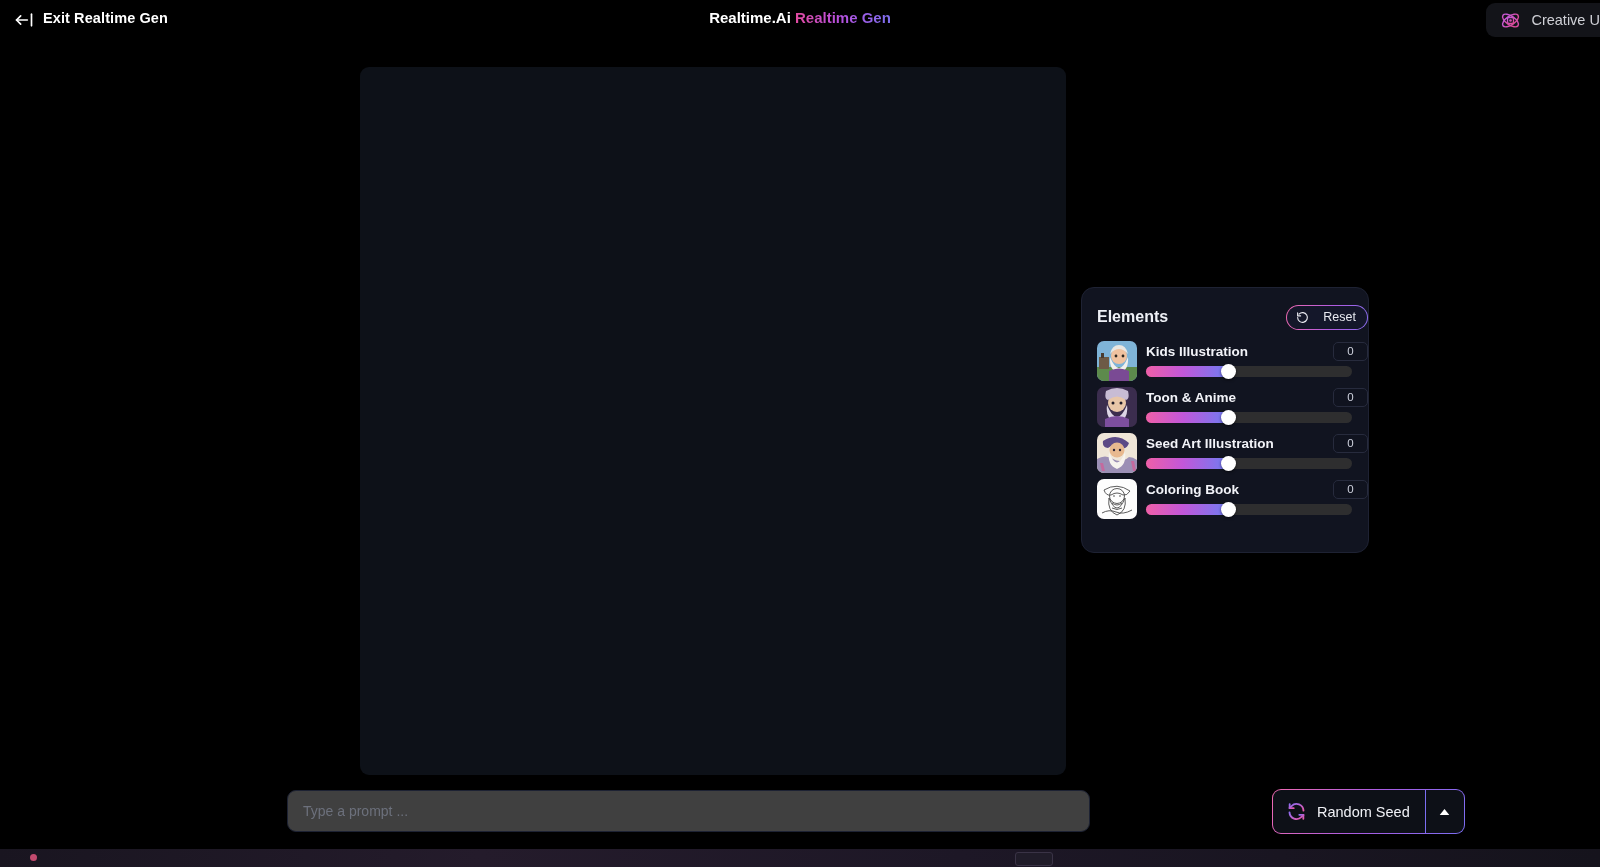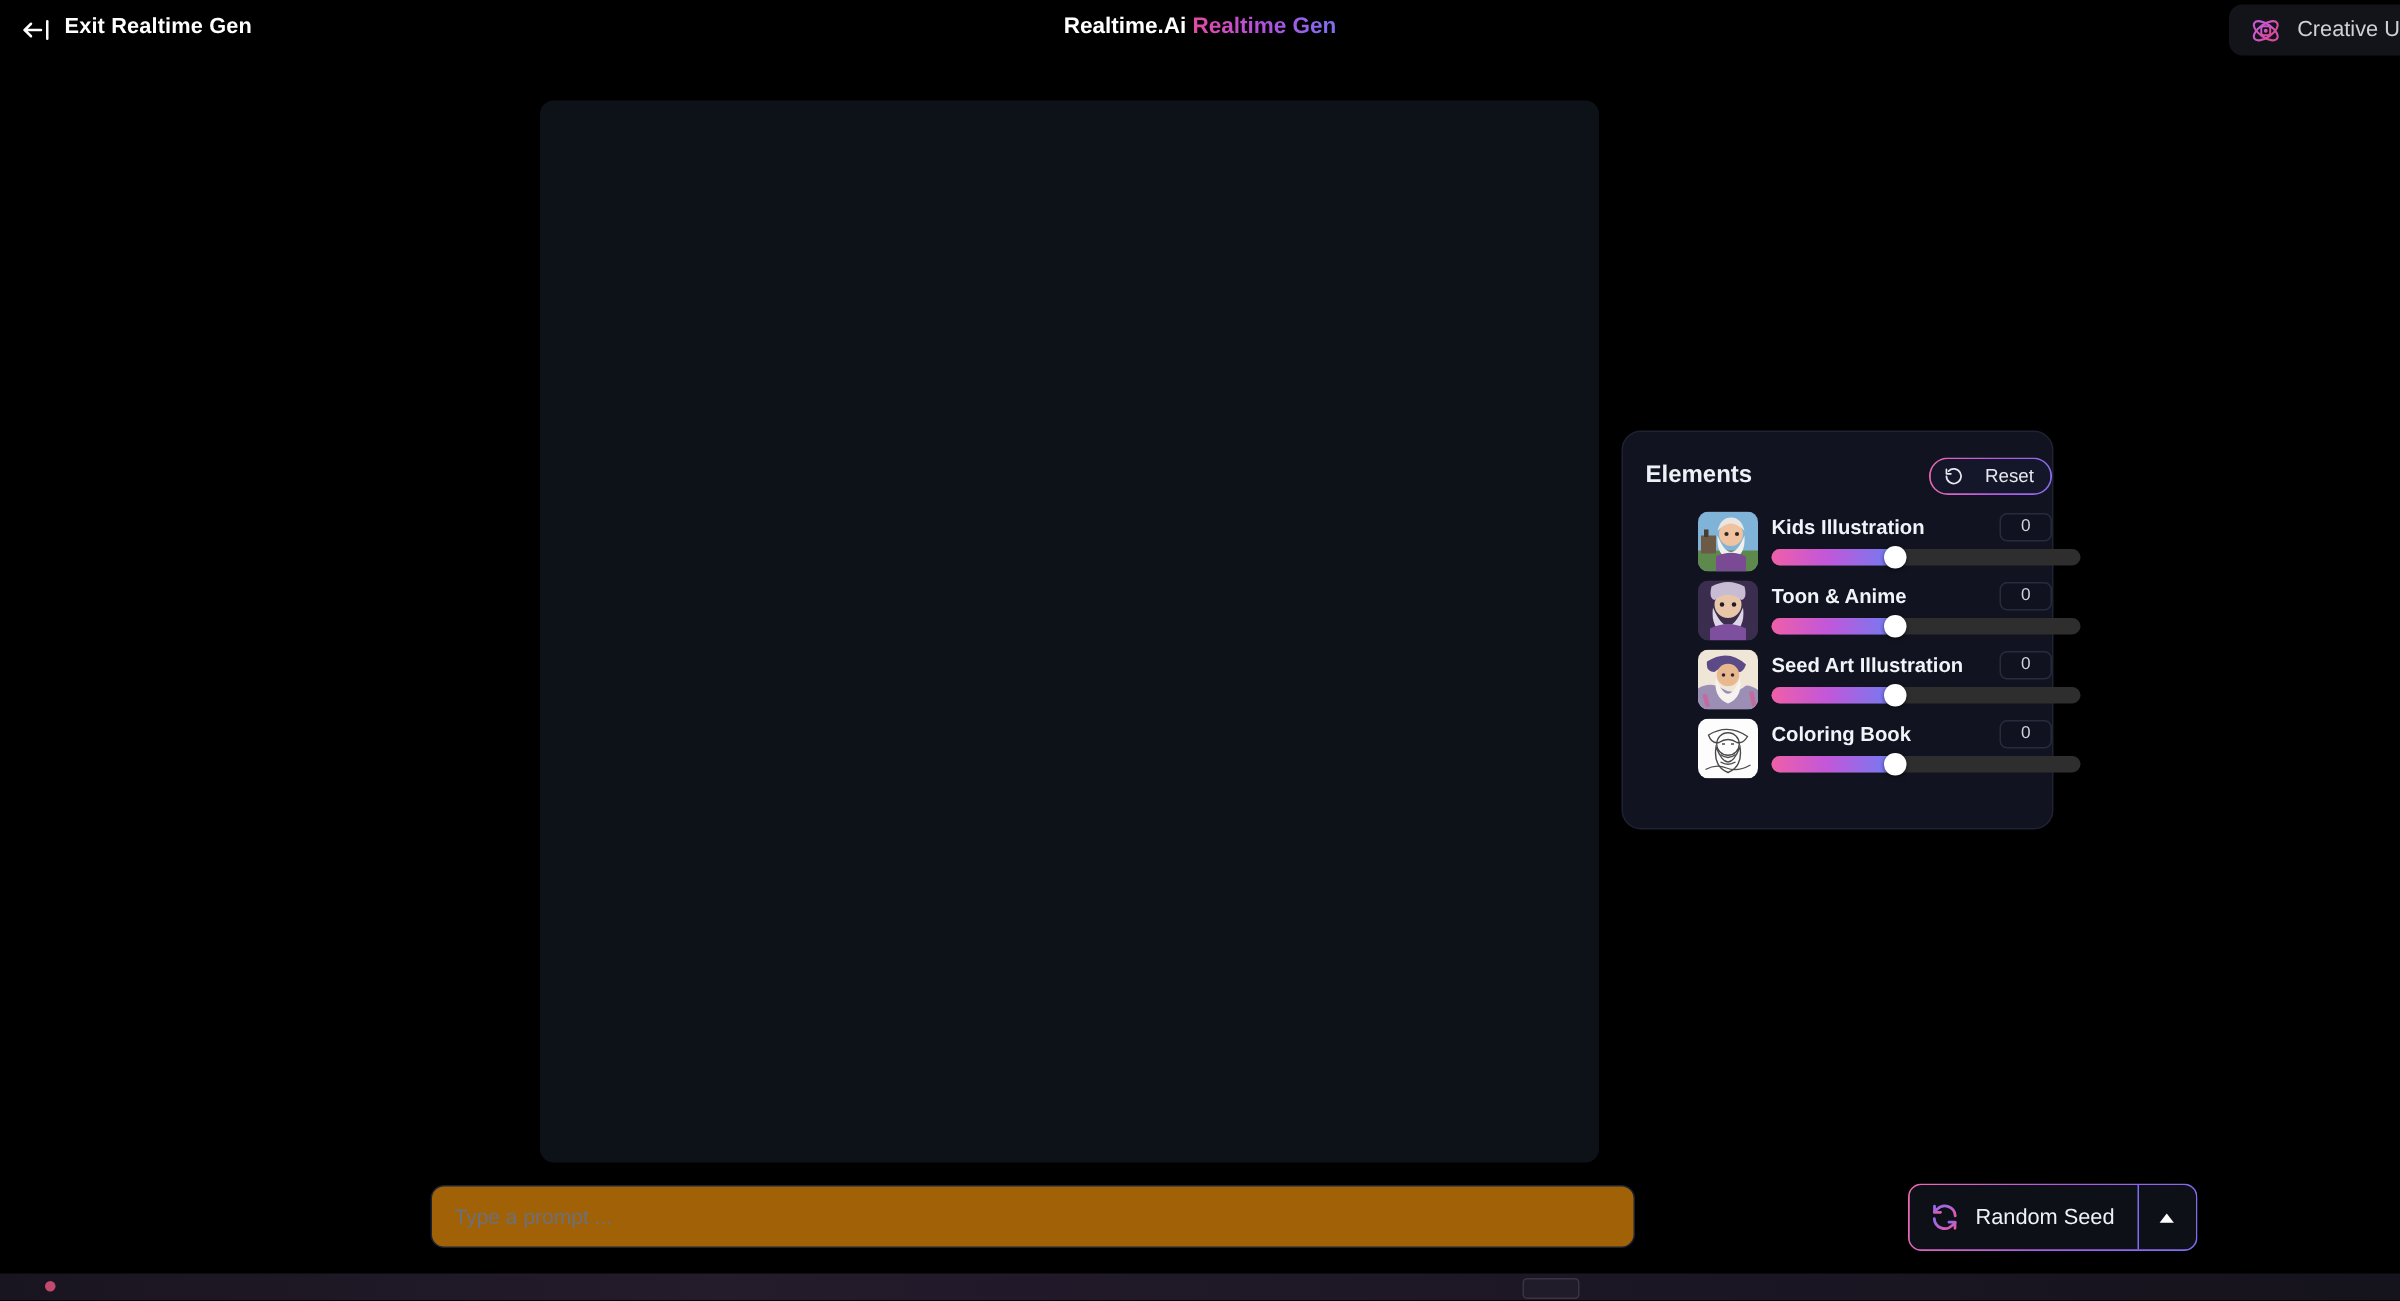"Kids Illustration" .elem-row { margin-left: 35px -> none }
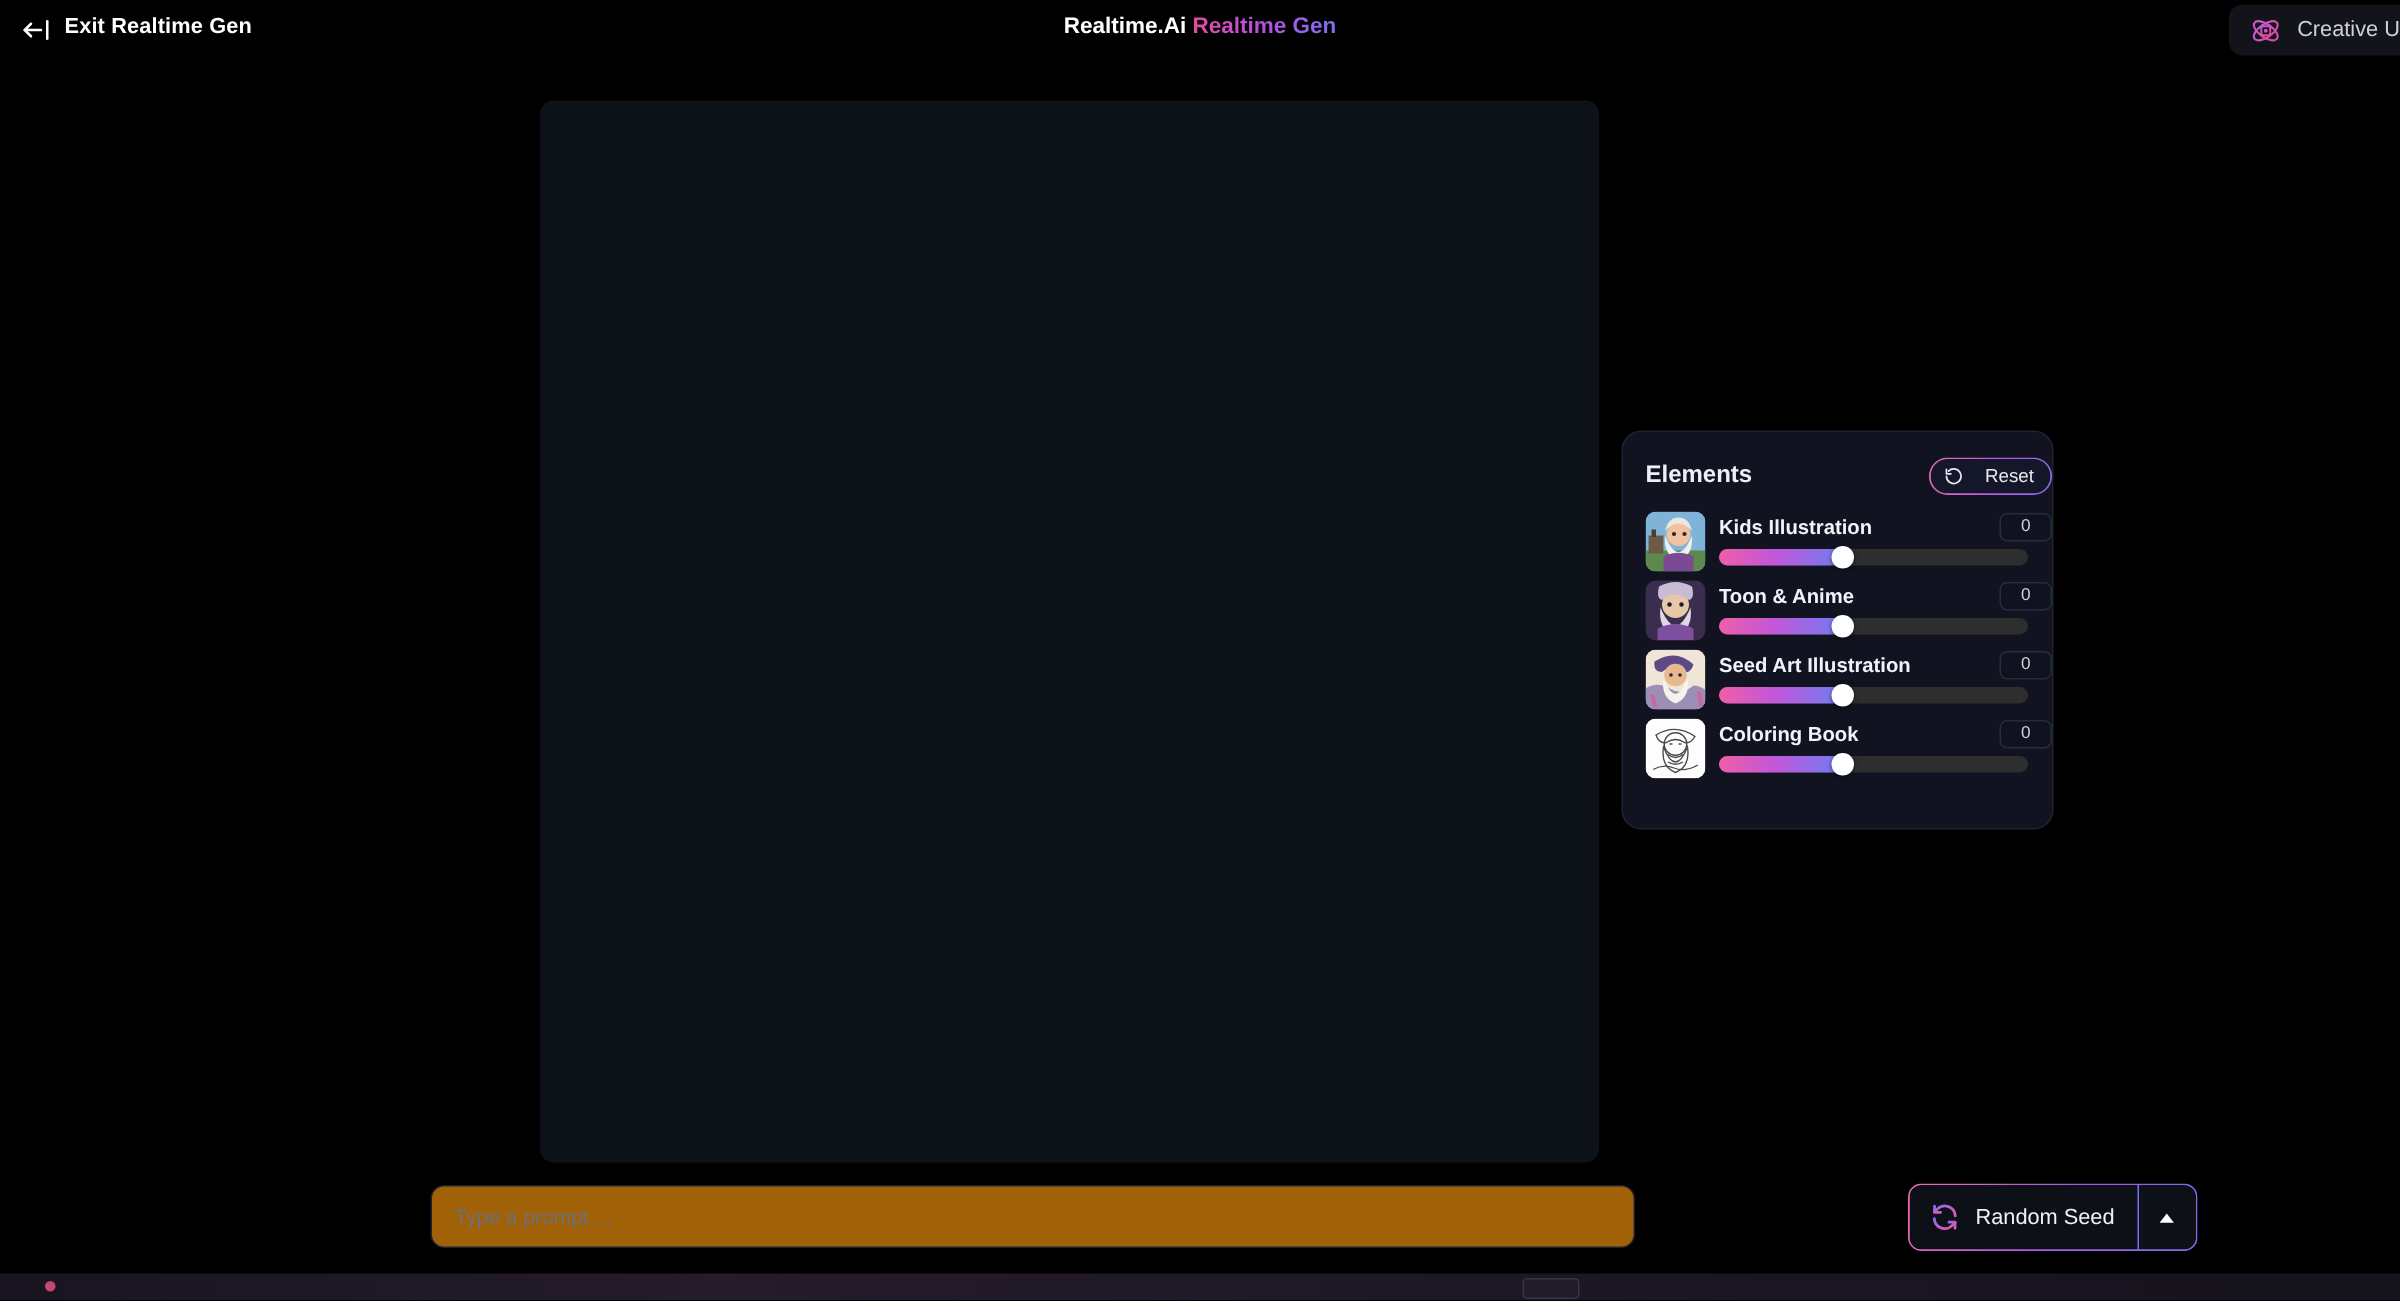"Type a prompt ..." .prompt-wrap { background: #a16207 -> #404040 }
